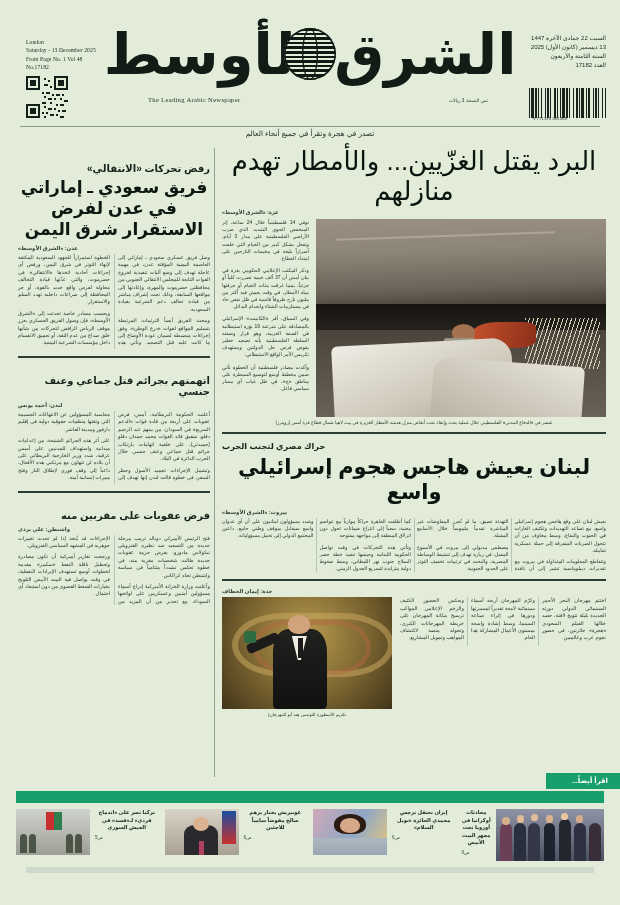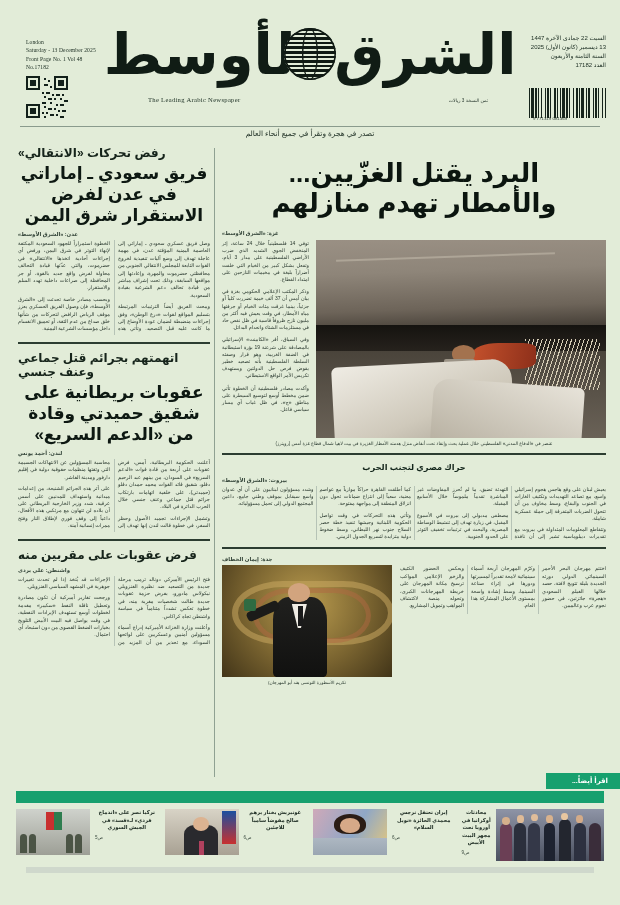"رفض تحركات «الانتقالي»" .kicker { font-size: 12px -> 10px; margin: 0 0 3px -> 17px 0 3px; text-align: left -> right }
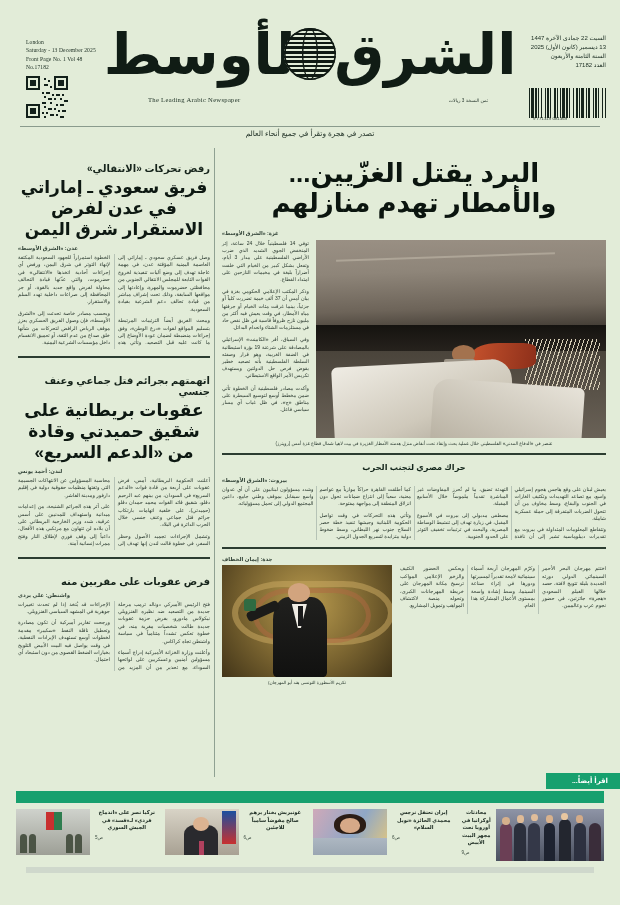"البرد يقتل الغزّيين... والأمطار تهدم" .main-hl { font-weight: bold -> normal; margin: 12px -> 0 }
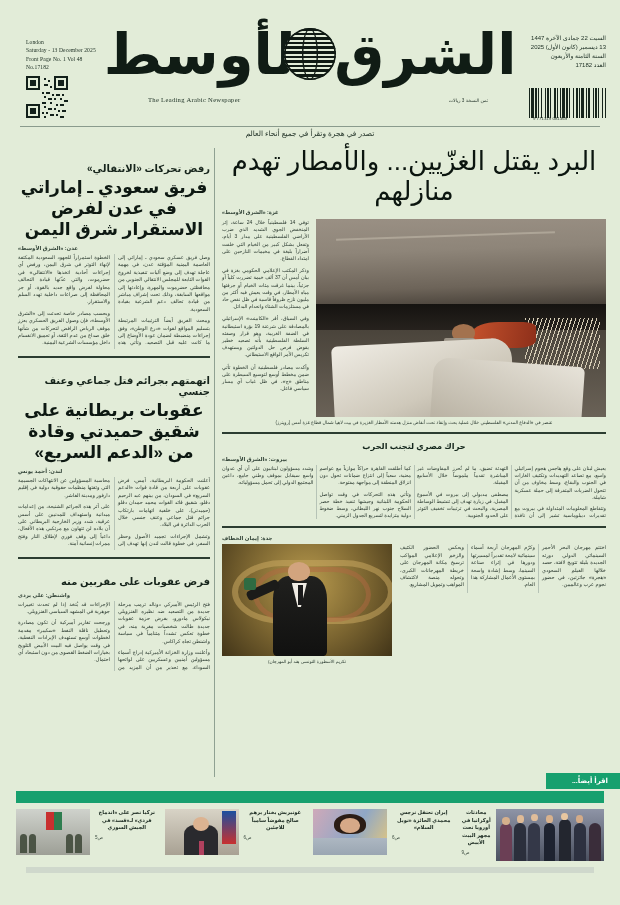"عقوبات بريطانية على شقيق حميدتي" h2.hl-left { html: <h2>عقوبات بريطانية على شقيق حميدتي وقادة من «الدعم السريع»</h2> -> none }
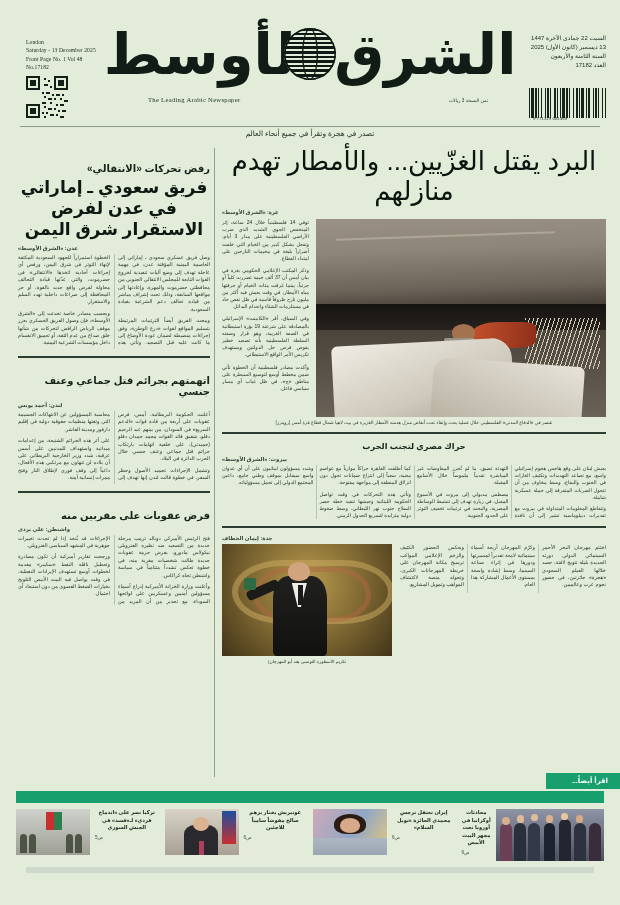"حراك مصري لتجنب الحرب" .sec-kicker { text-align: center -> left }
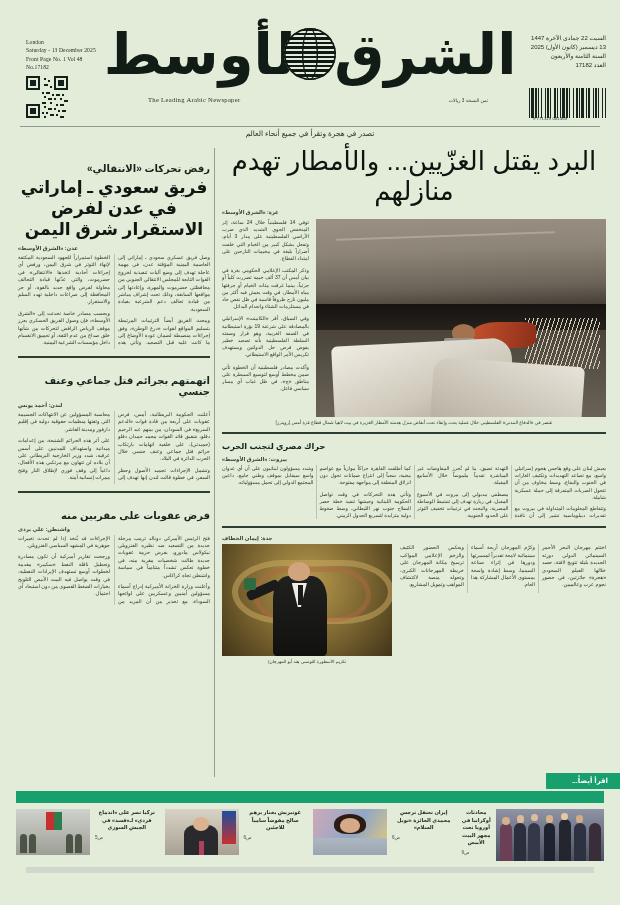"لبنان يعيش هاجس هجوم إسرائيلي" h2.sec-hl { html: none -> <h2>لبنان يعيش هاجس هجوم إسرائيلي واسع</h2> }
